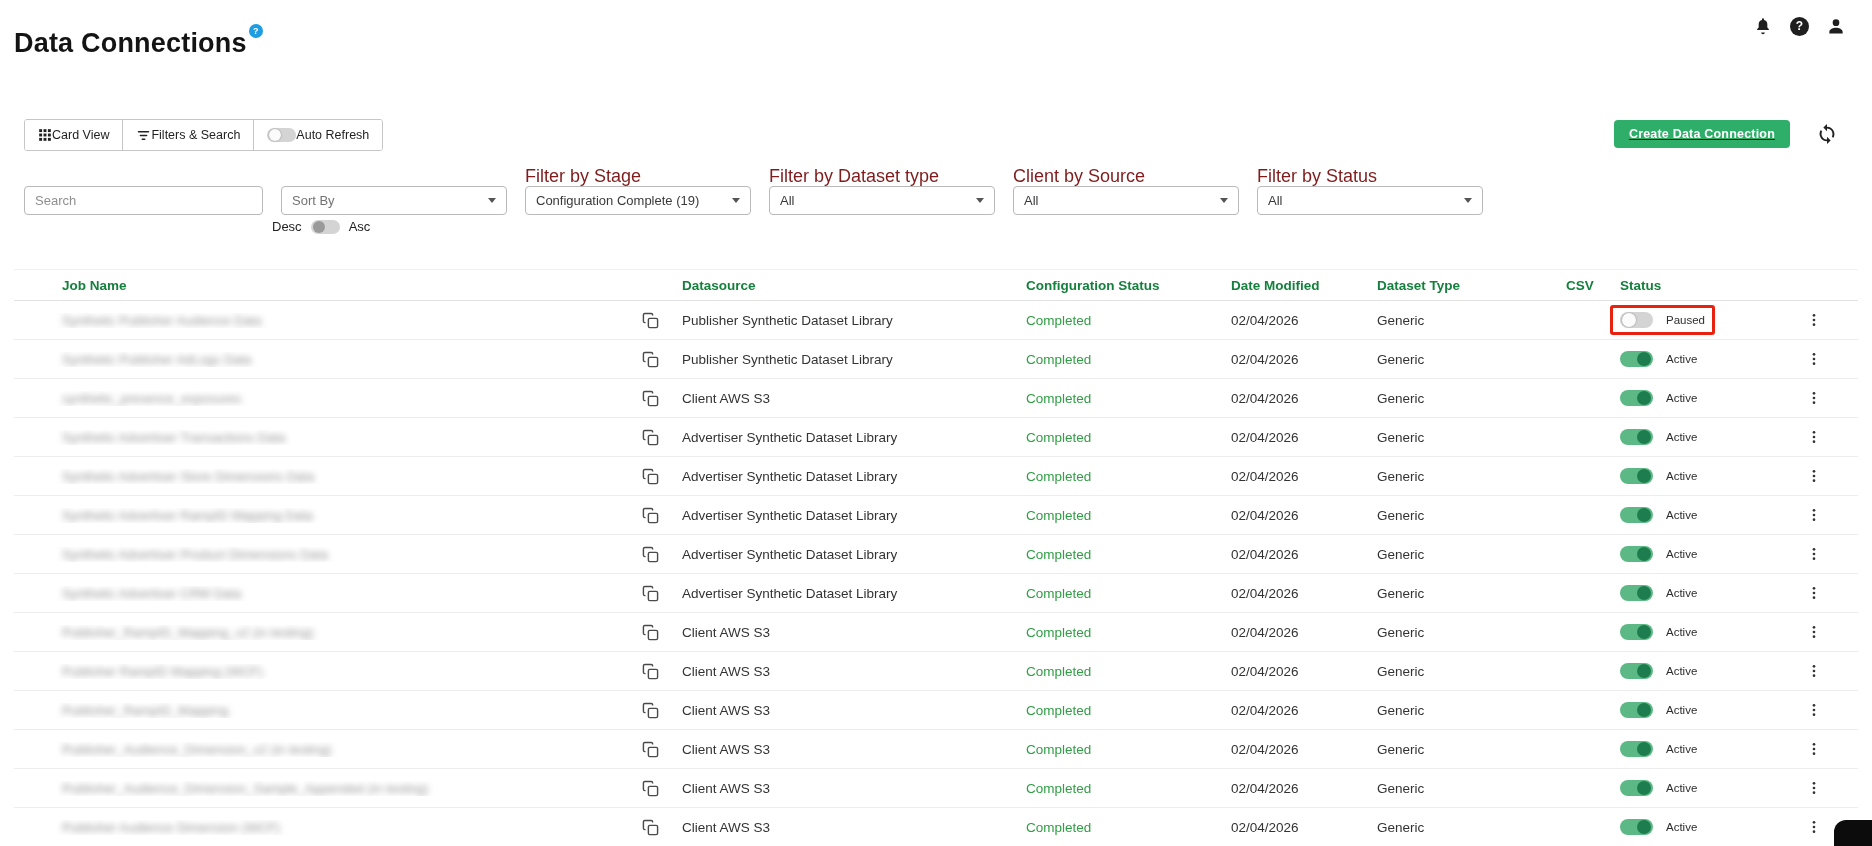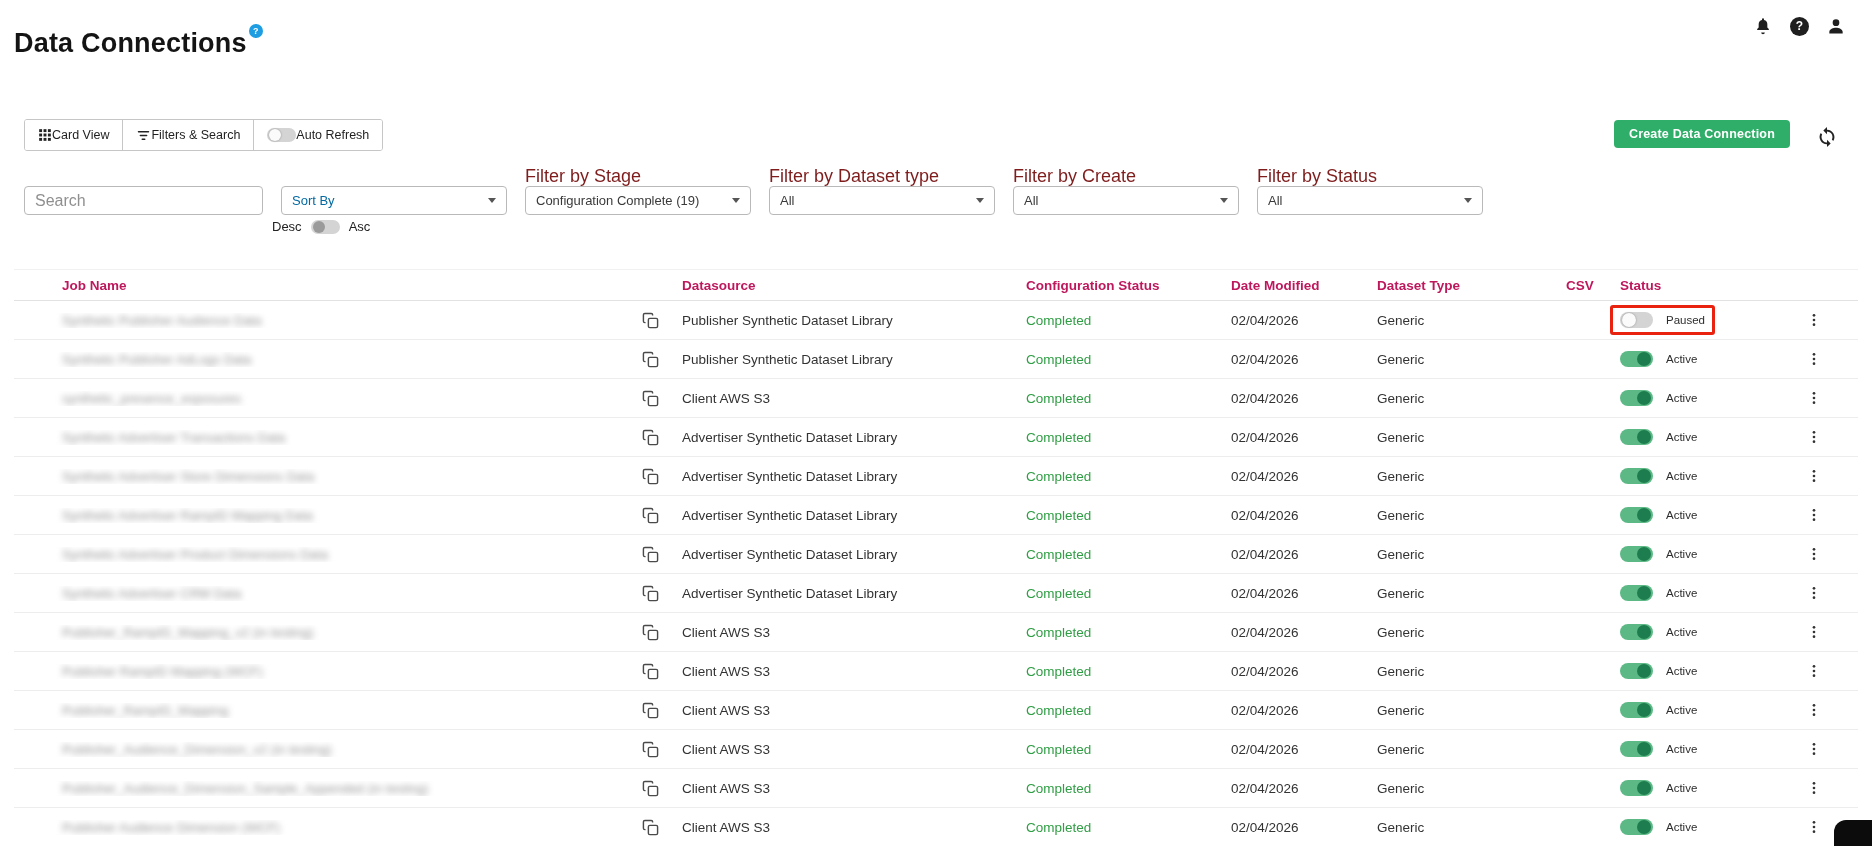"Create Data Connection" .right-actions { align-items: flex-end -> center; text-decoration: none -> underline }
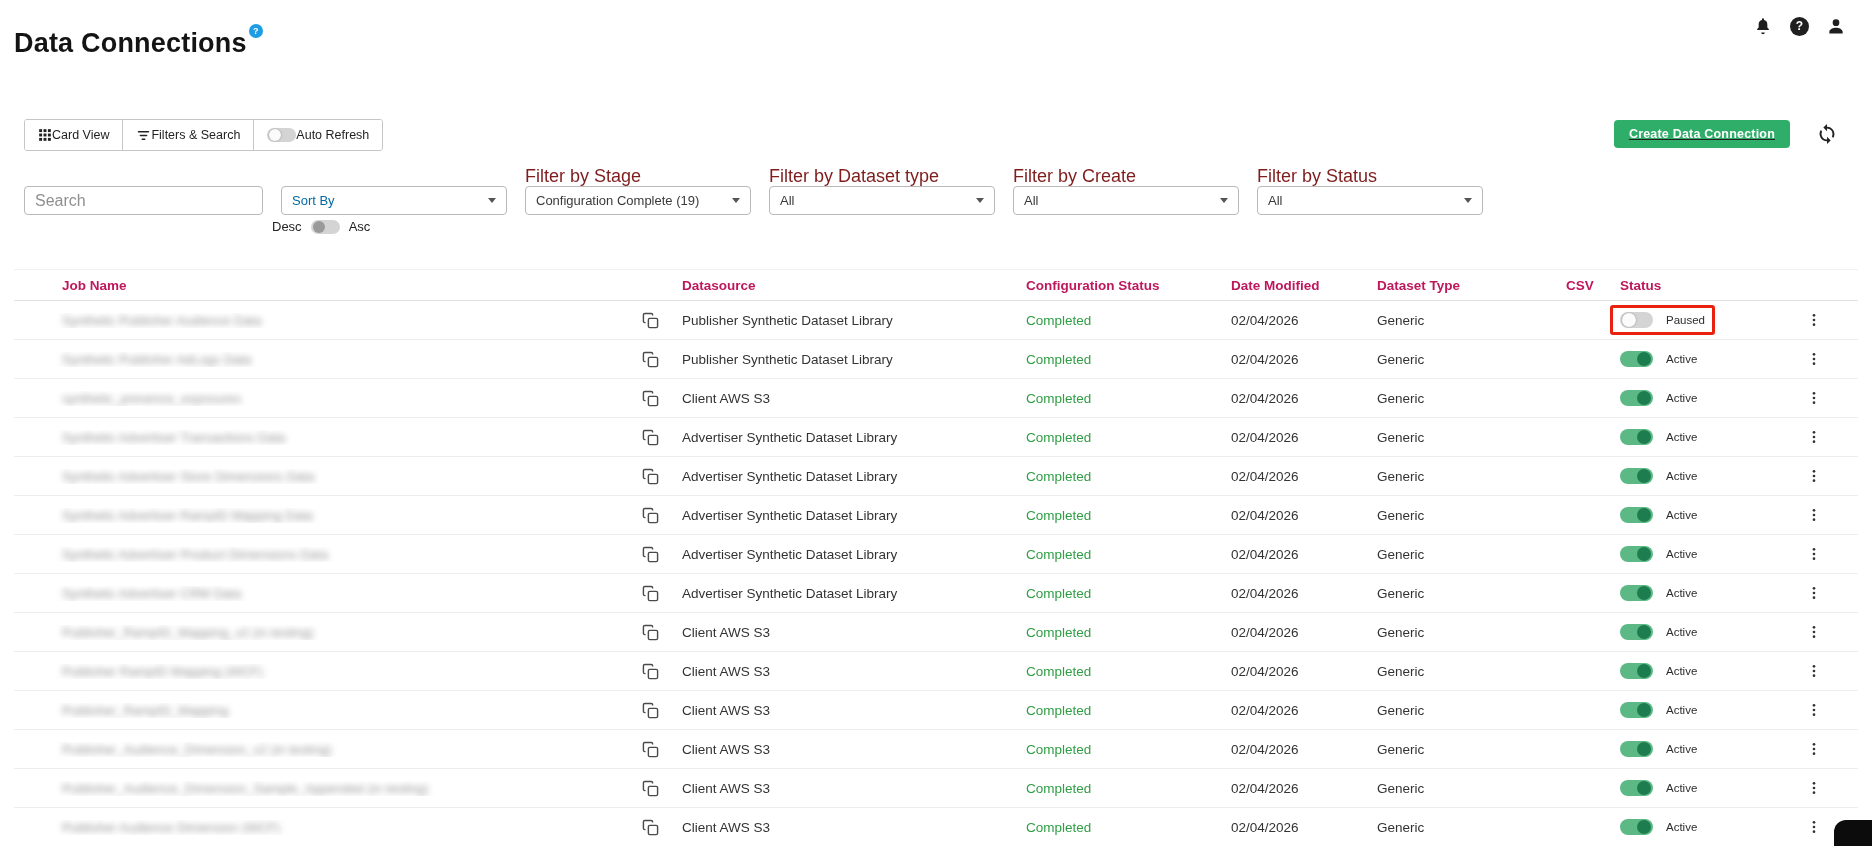"Filter by Create" span.flabel { text: Filter by Create -> Client by Source }
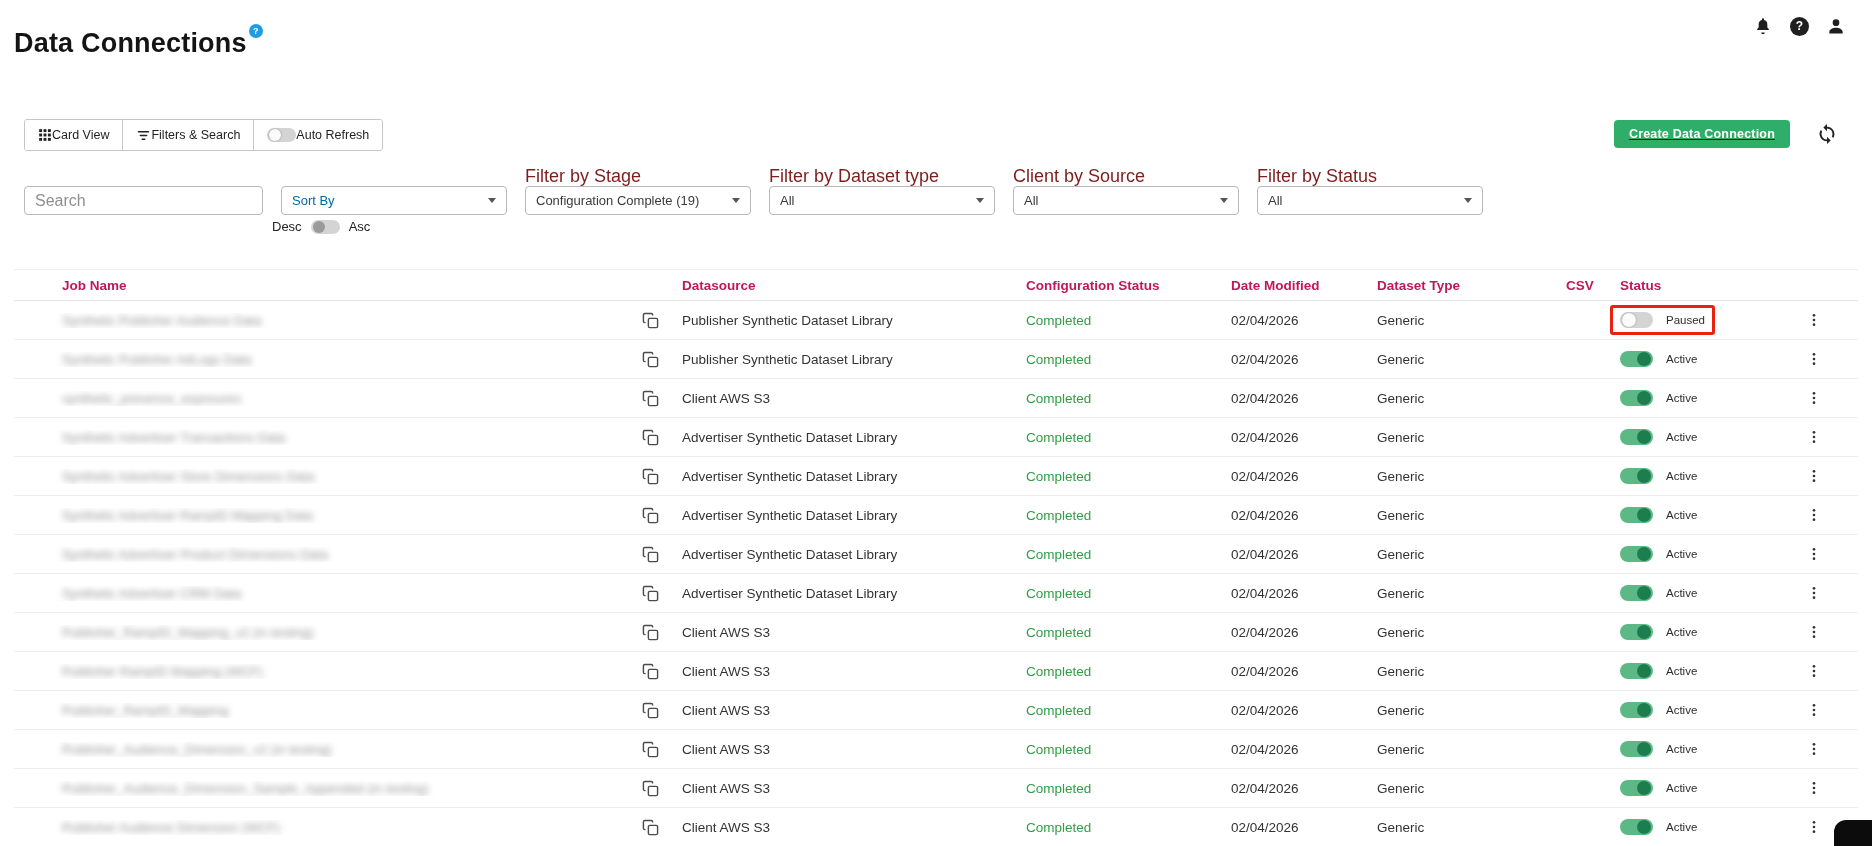"Search" .search-input { font-size: 16px -> 13px }
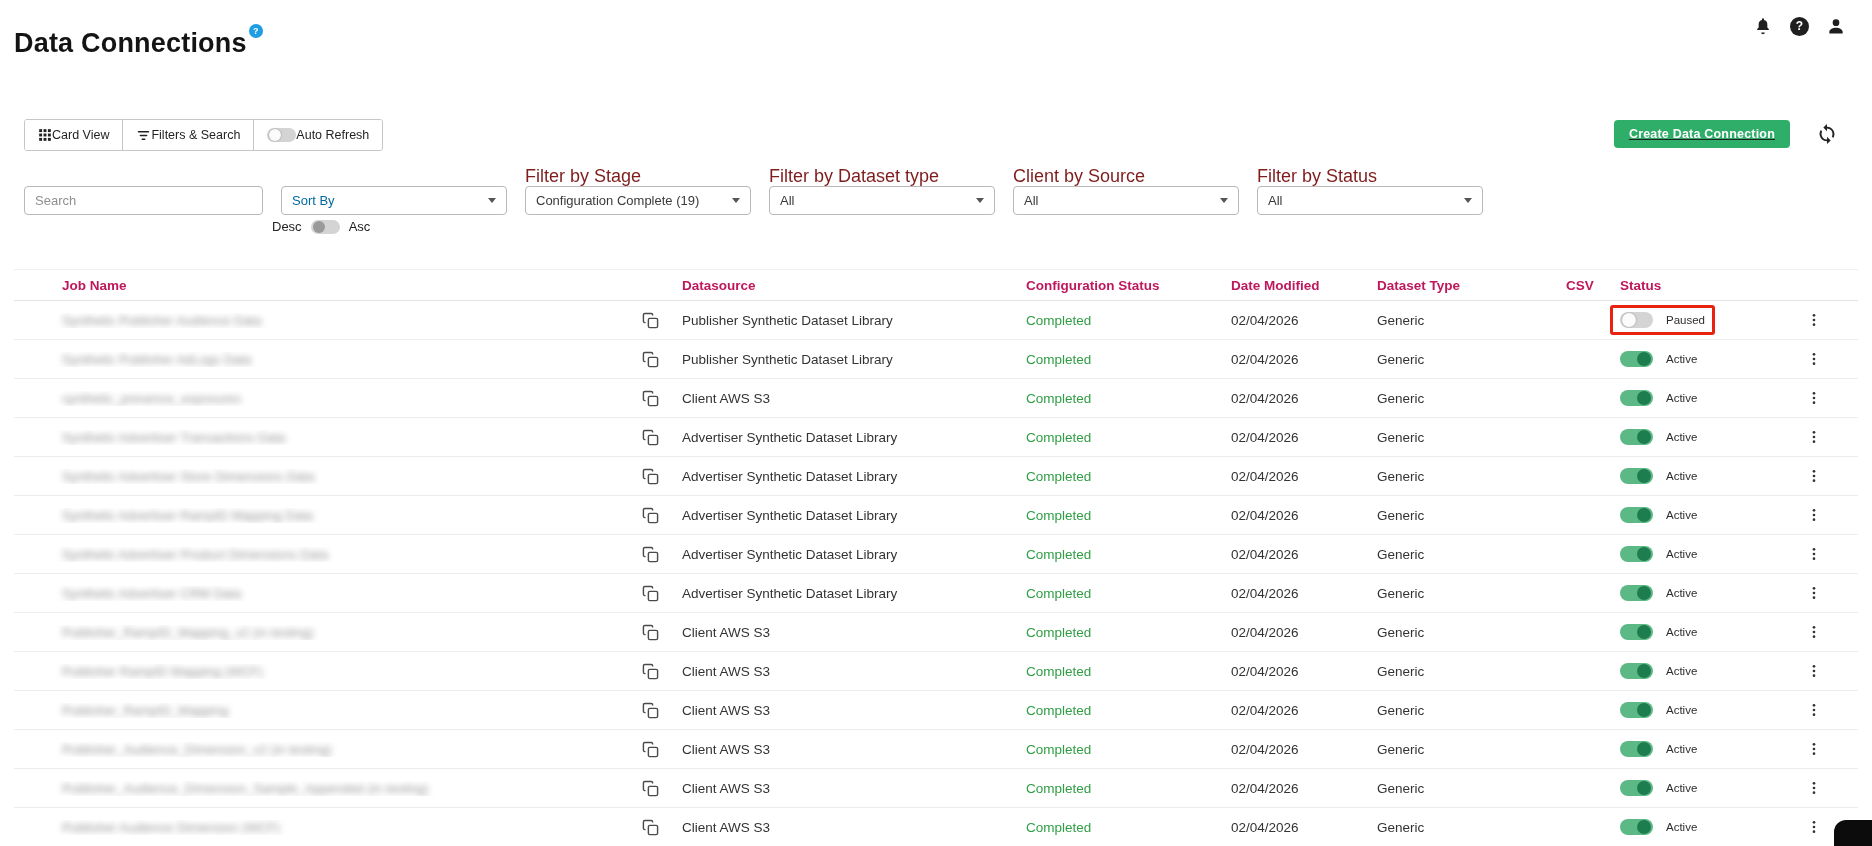"Sort By" .fbox.placeholder { color: #0369a1 -> #737373 }
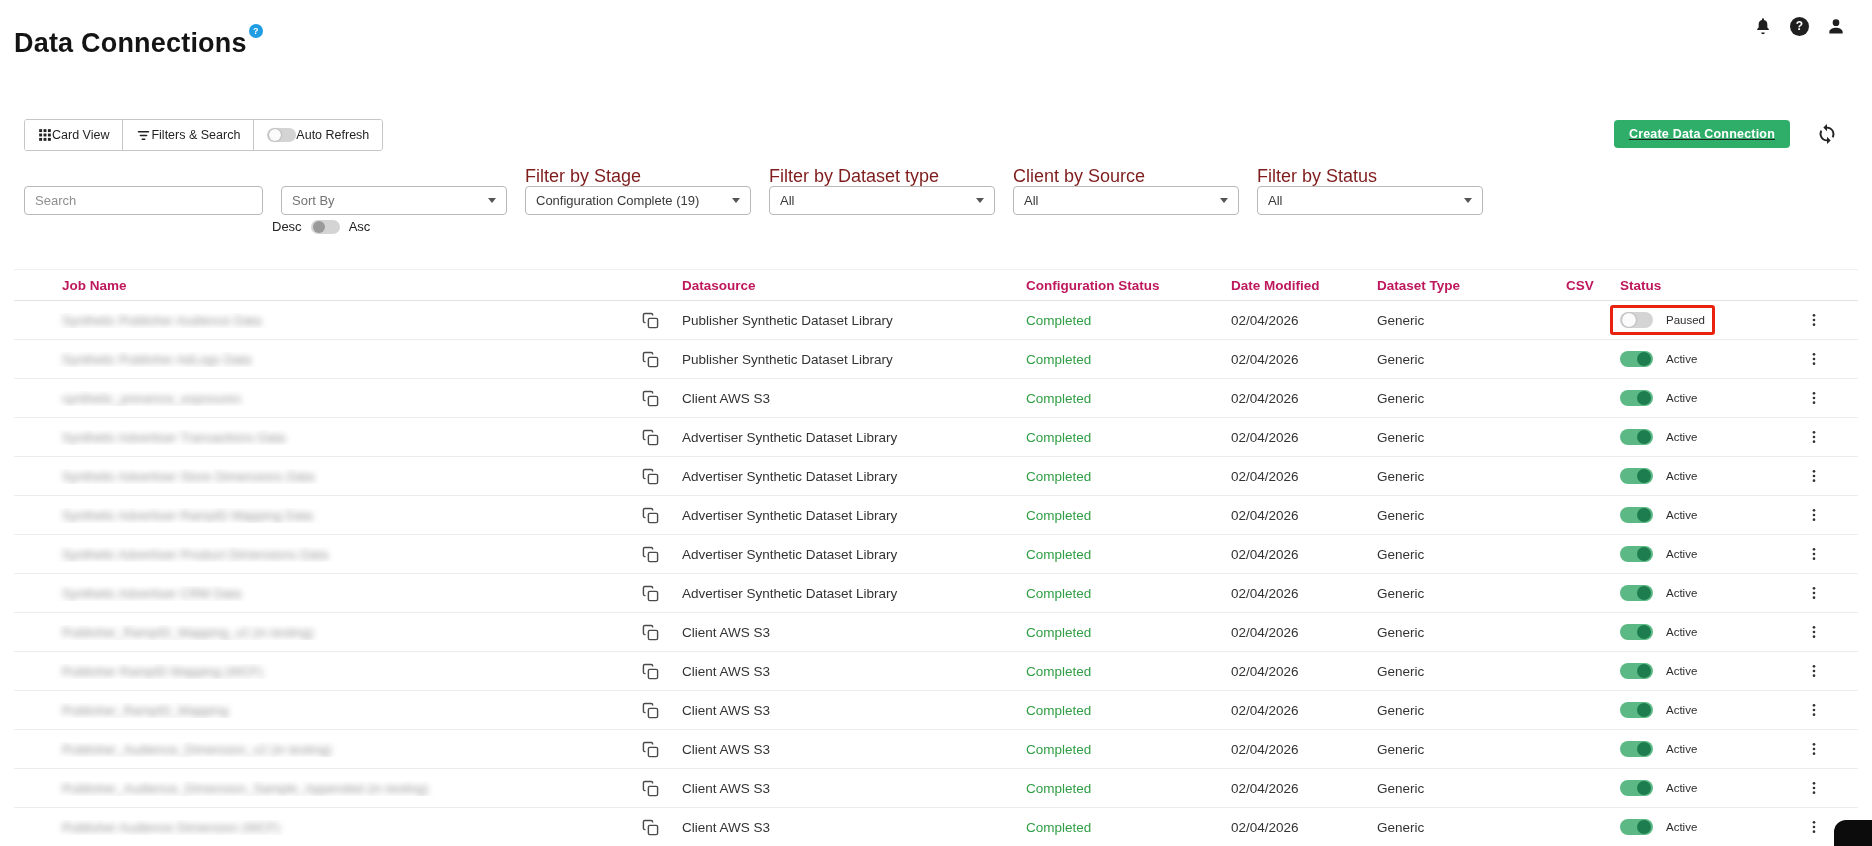"Job Name" .thead { color: #be185d -> #15803d }
